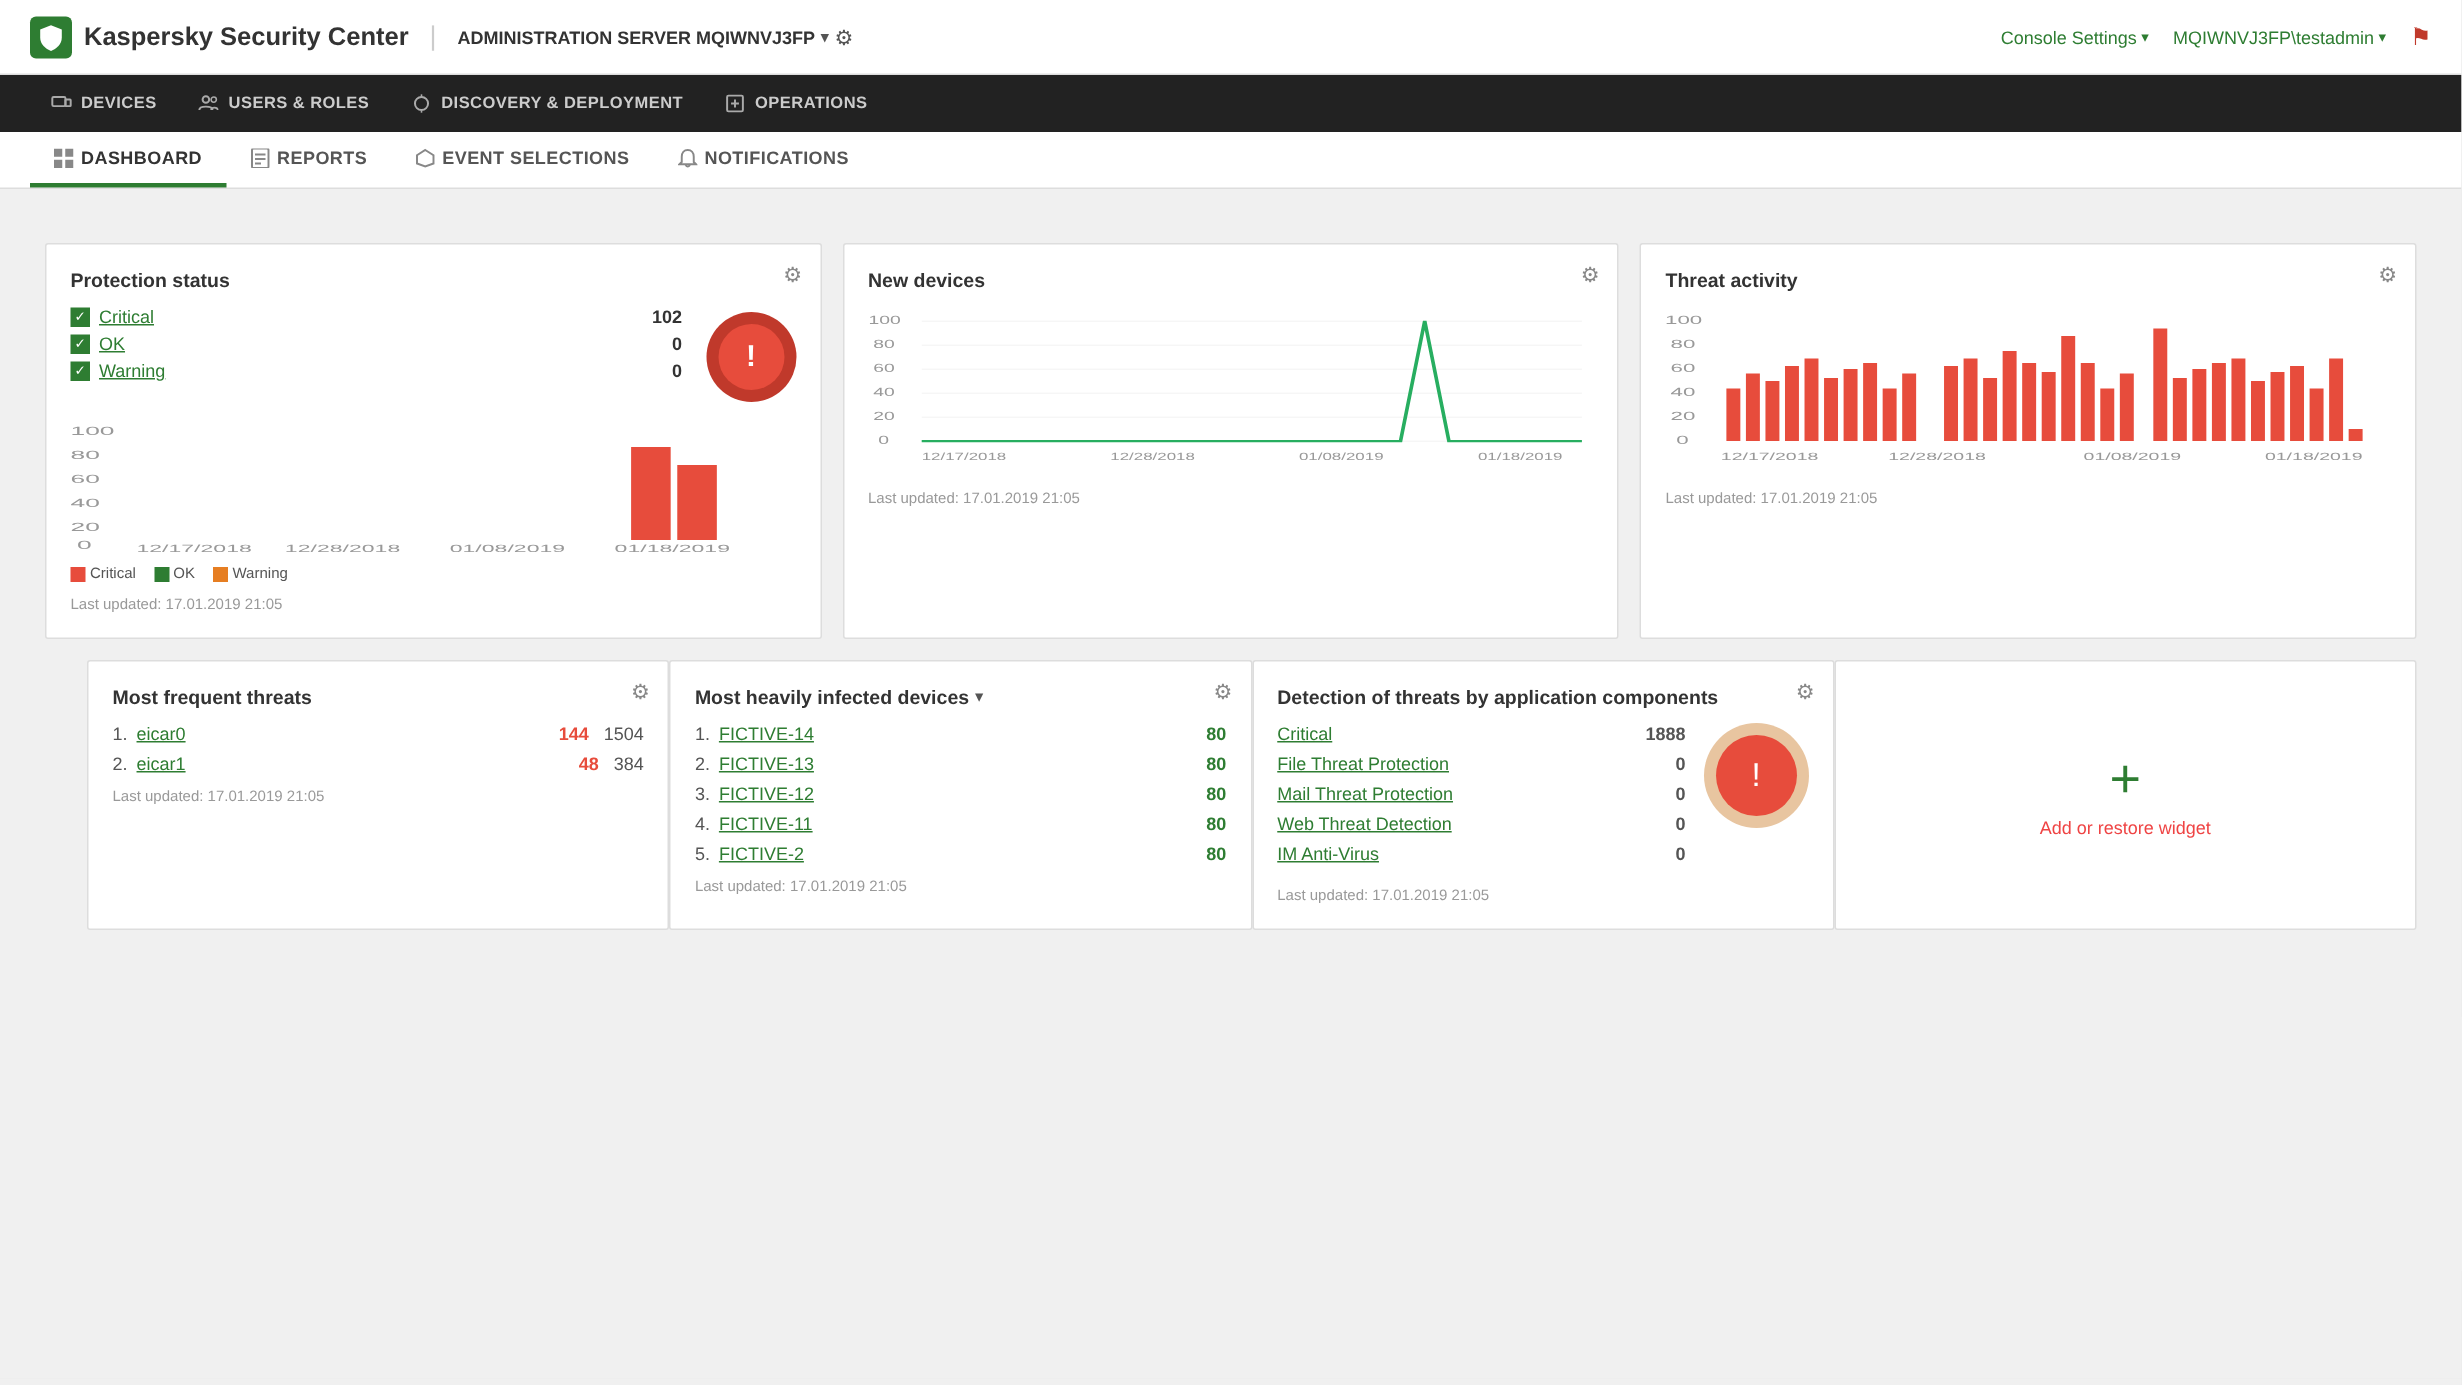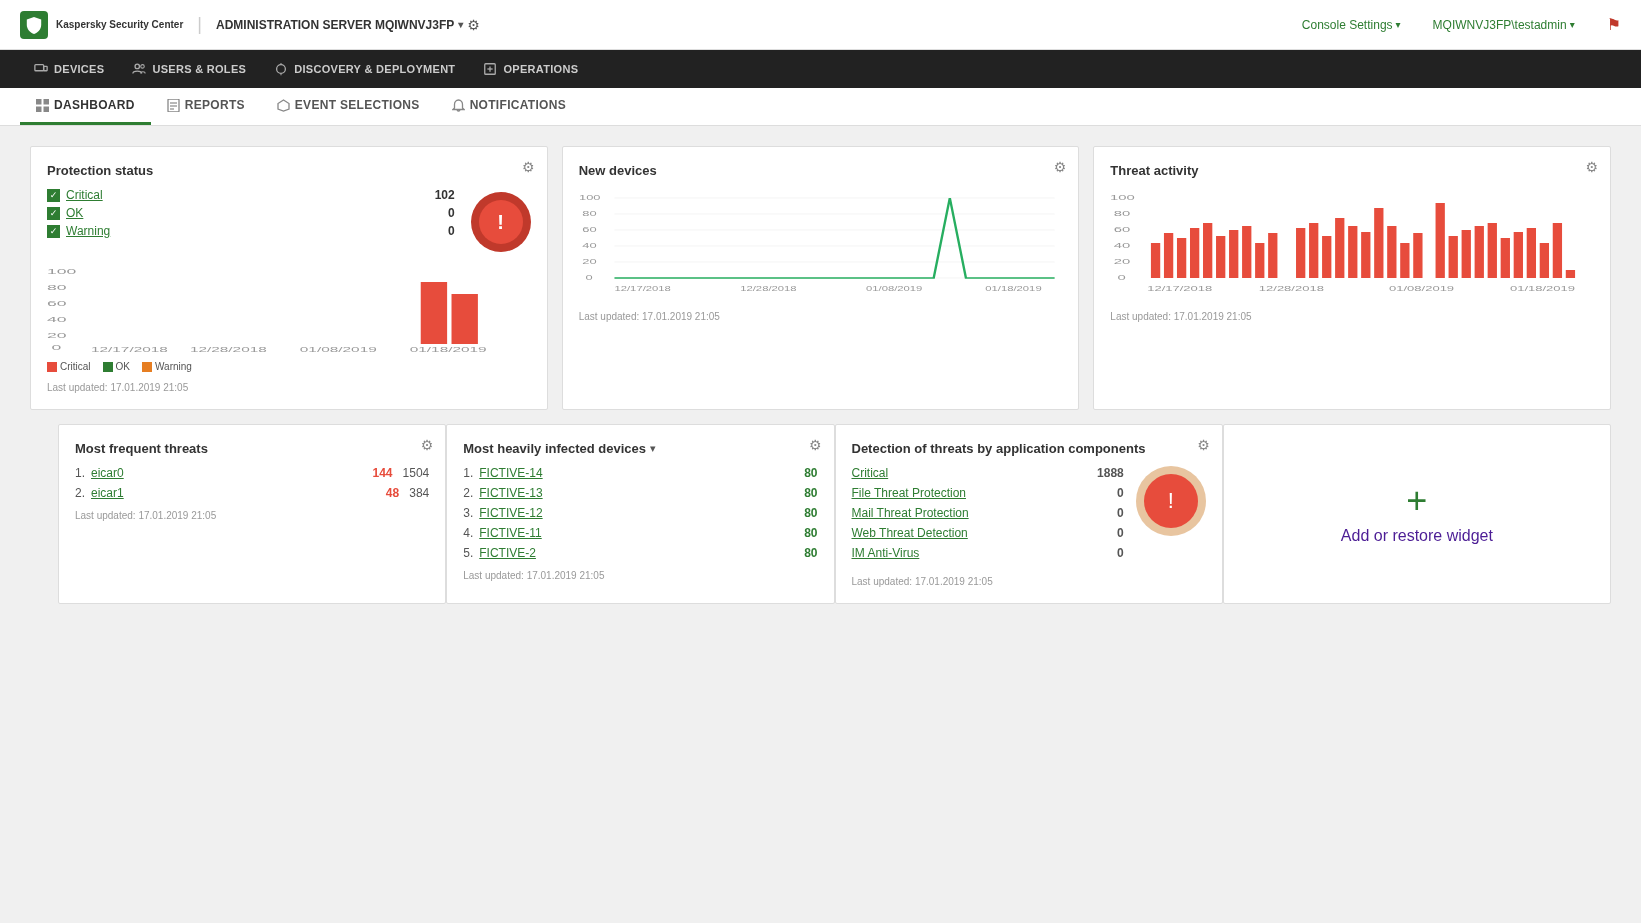"Kaspersky Security Center" .app-name { font-size: 10px -> 17px }
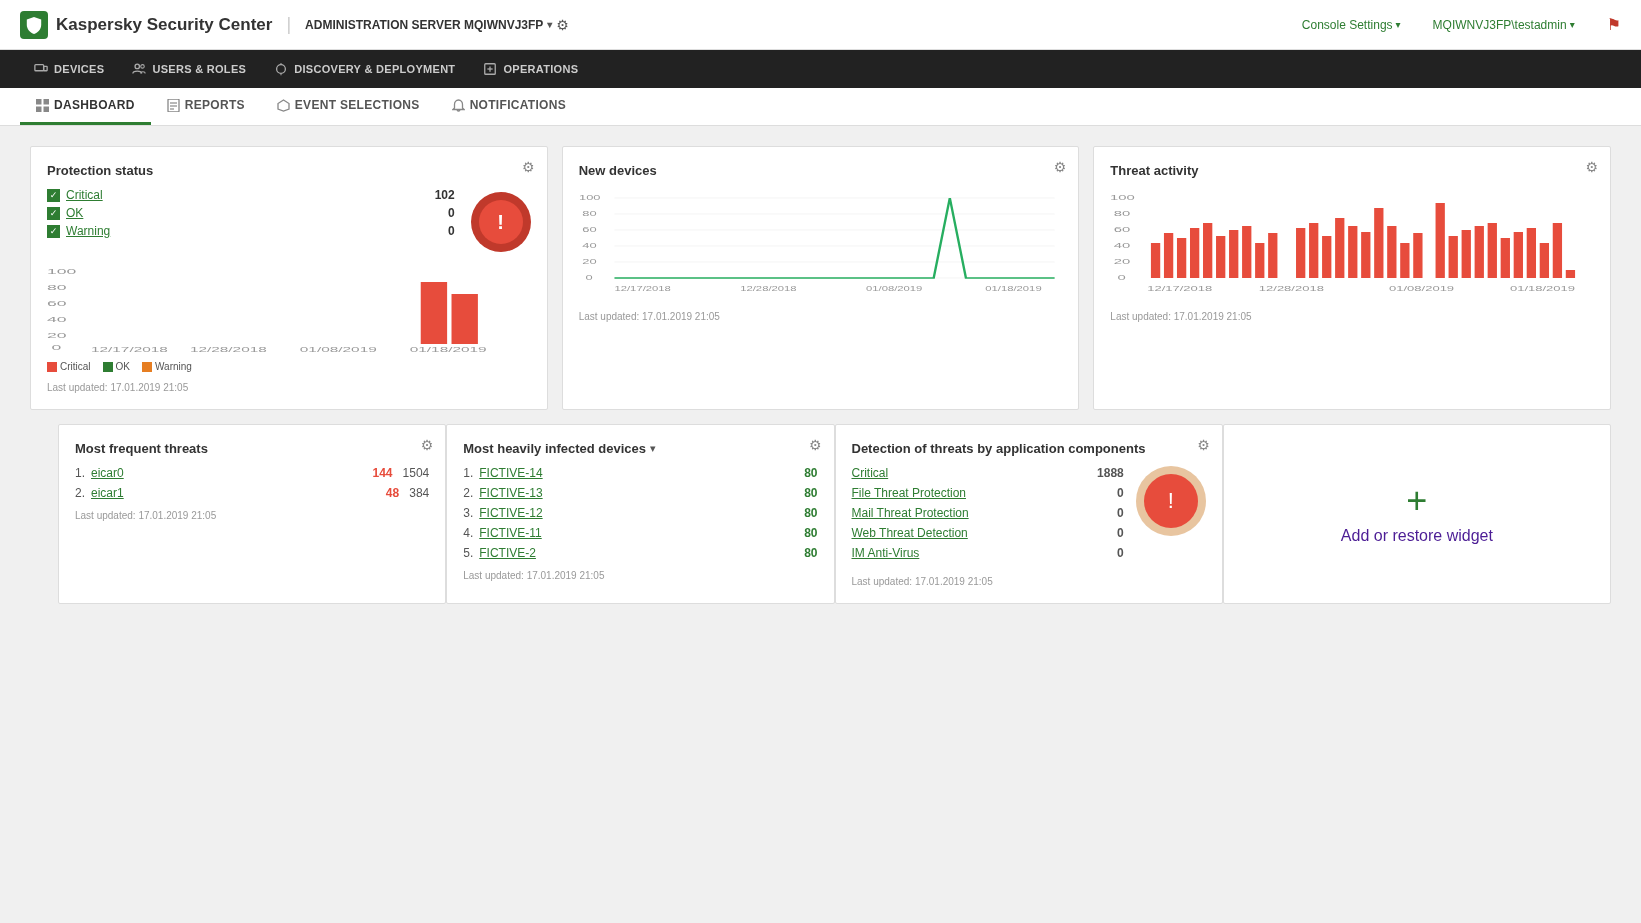"Console Settings" .header-right { gap: 32px -> 16px }
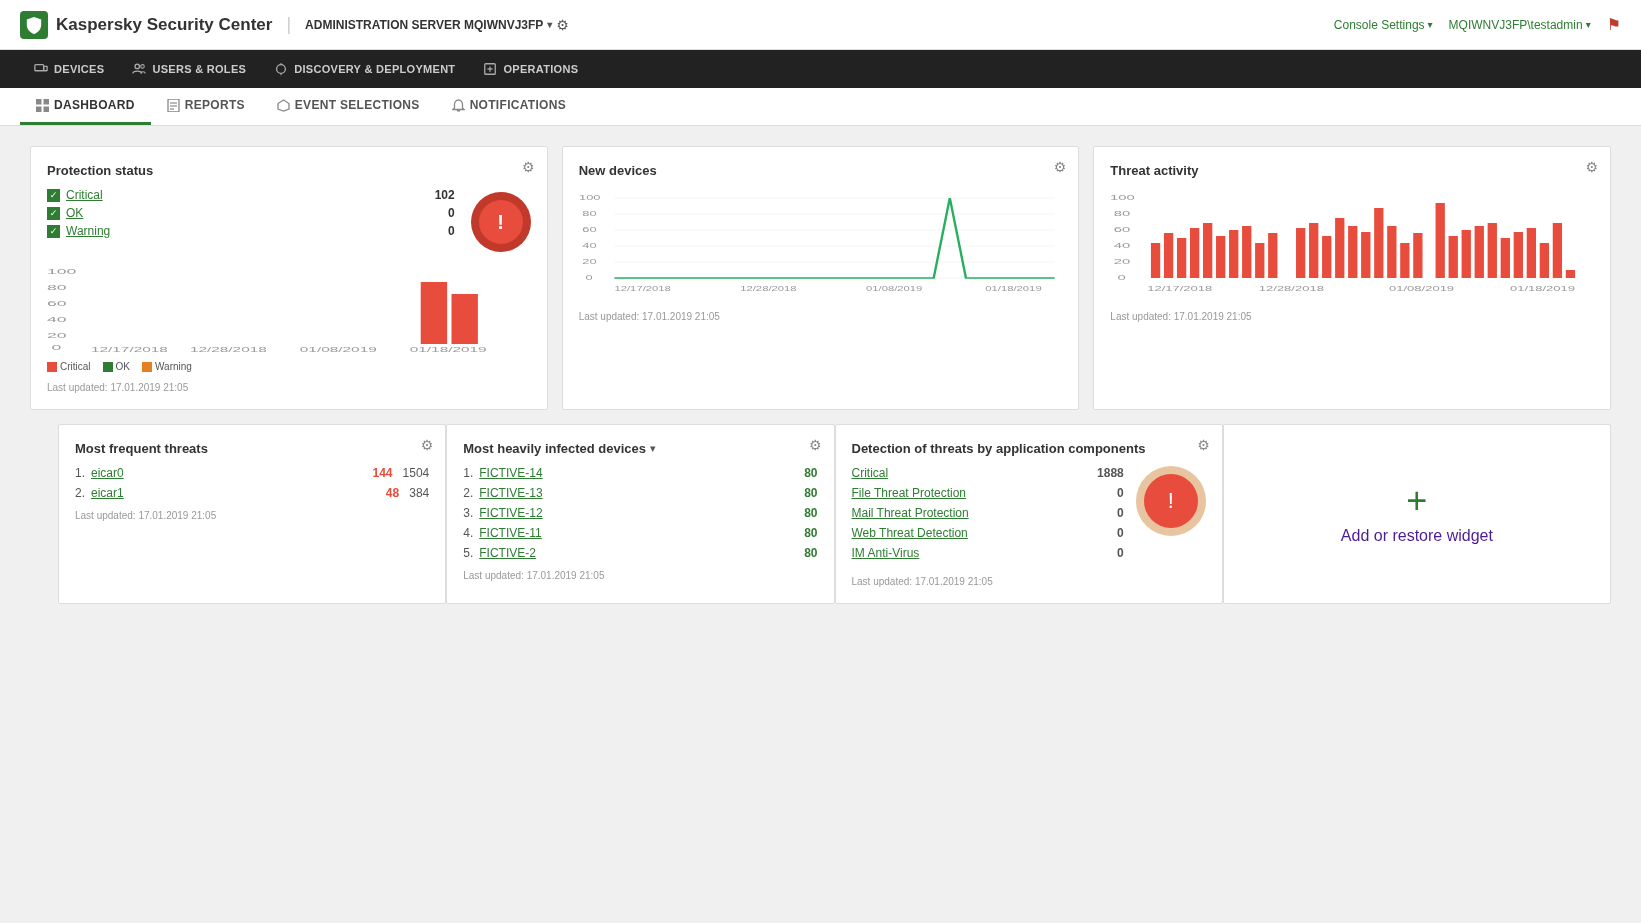"Protection status" .main { padding: 20px 30px -> 36px 30px }
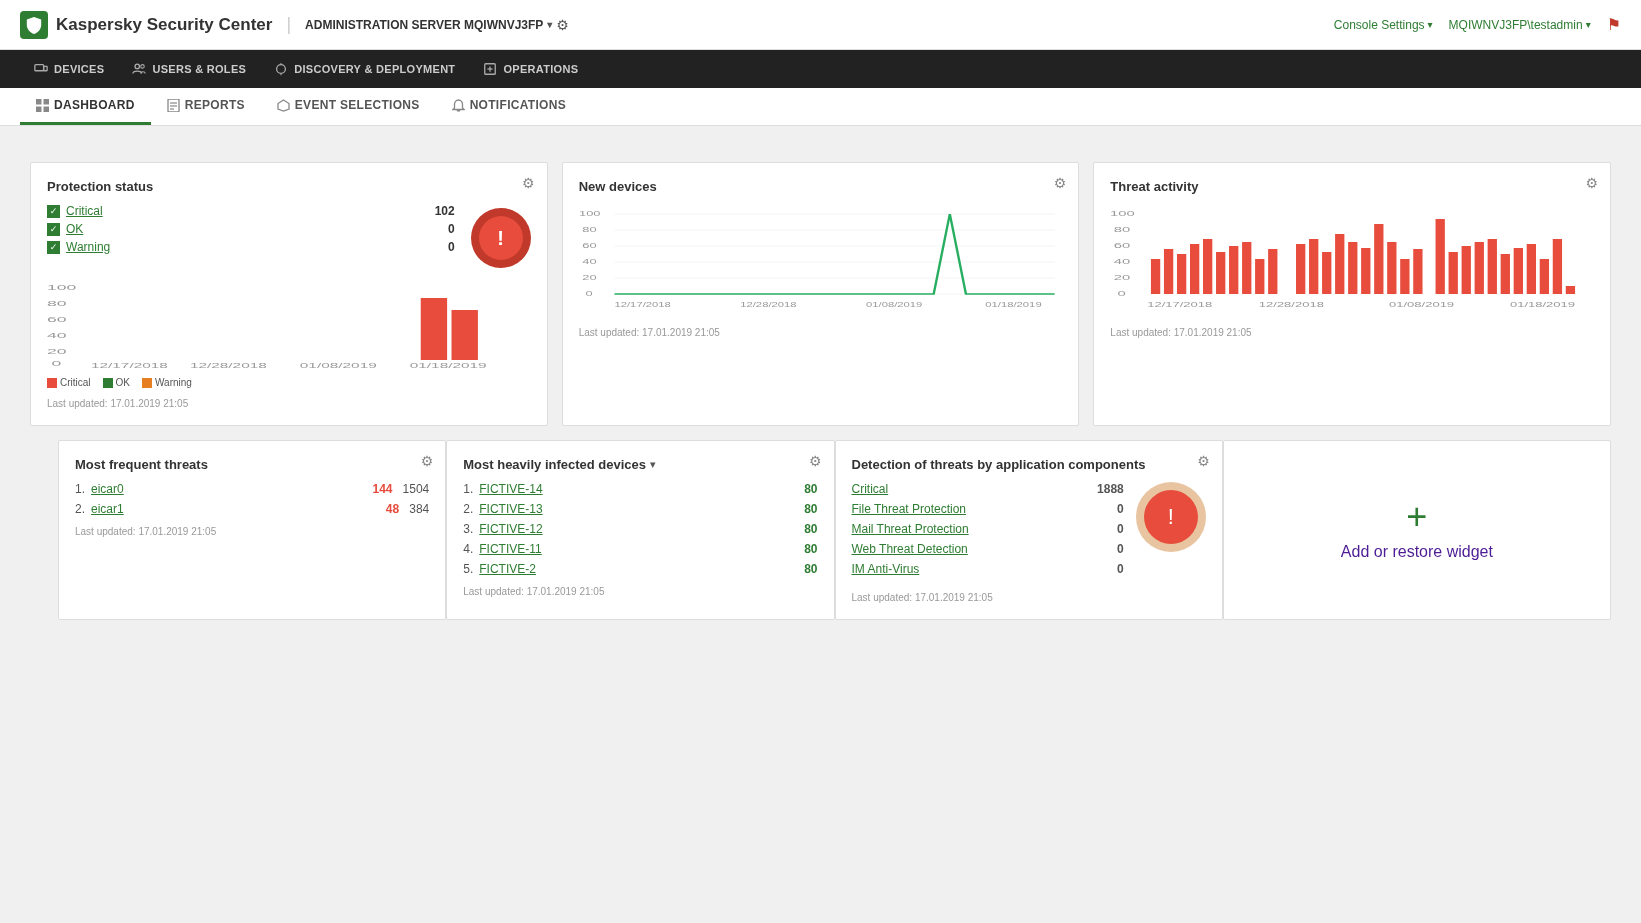"Add or restore widget" .add-label { color: #4c1d95 -> #ef4444; font-size: 16px -> 12px }
